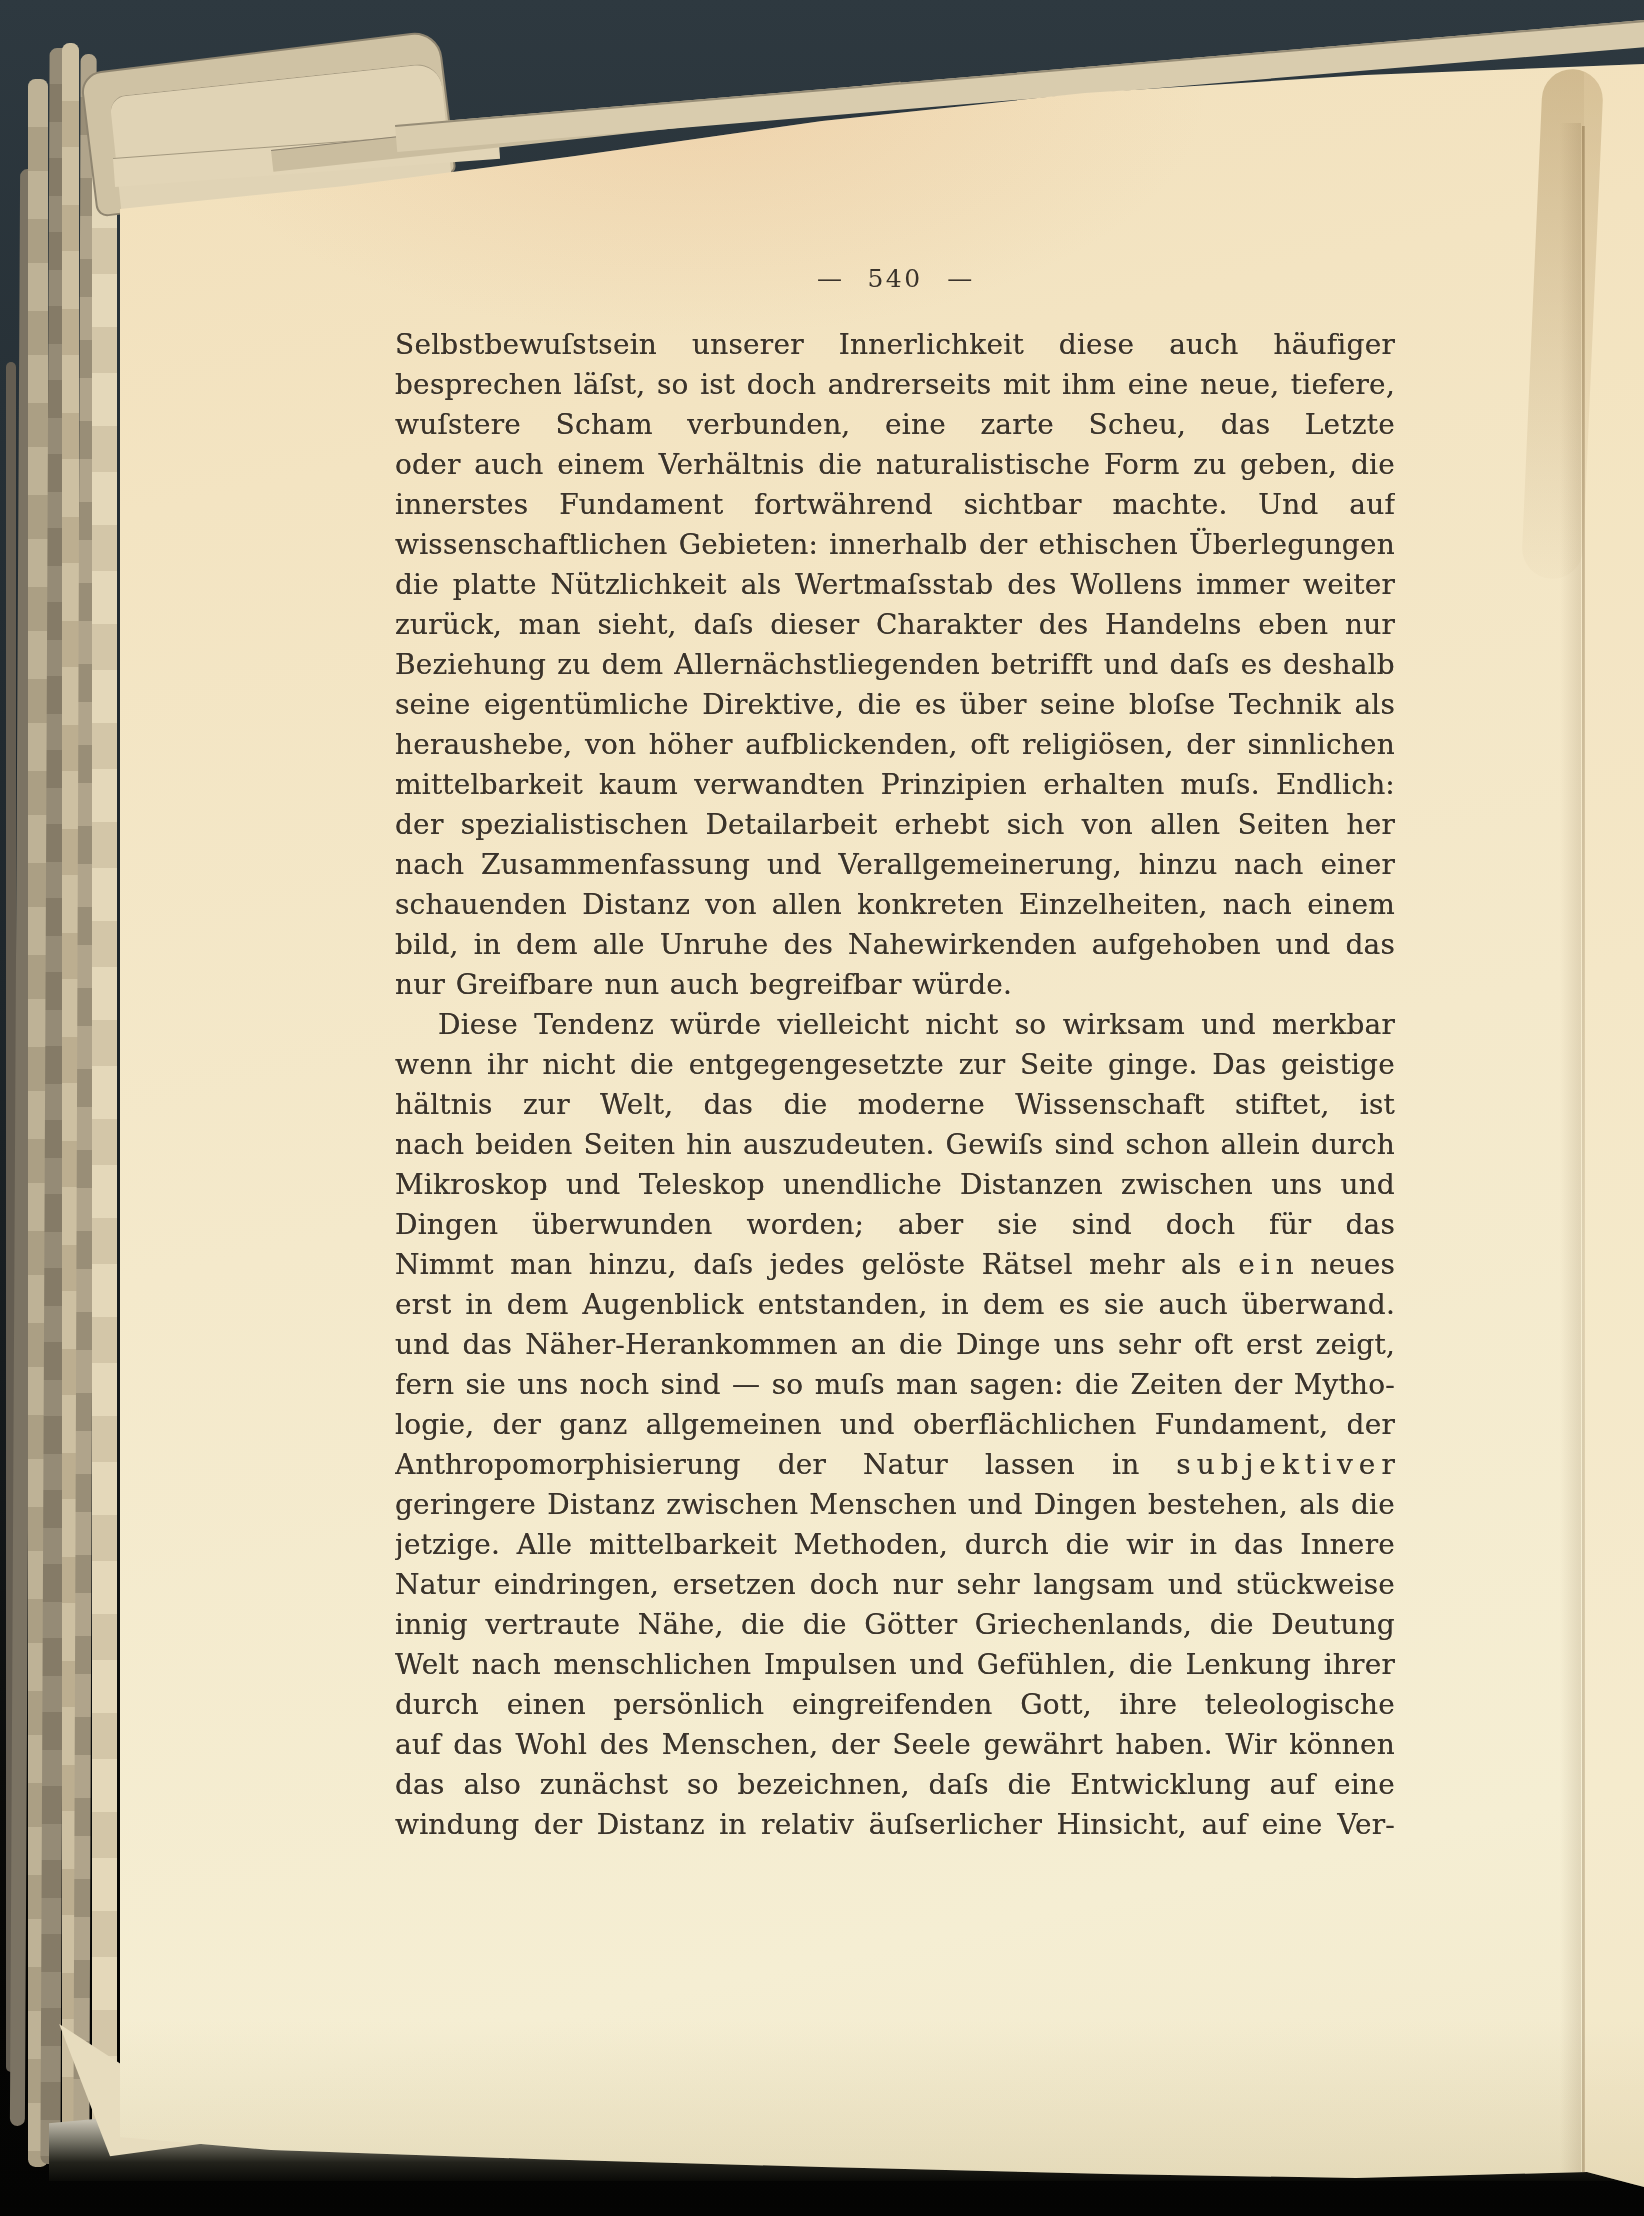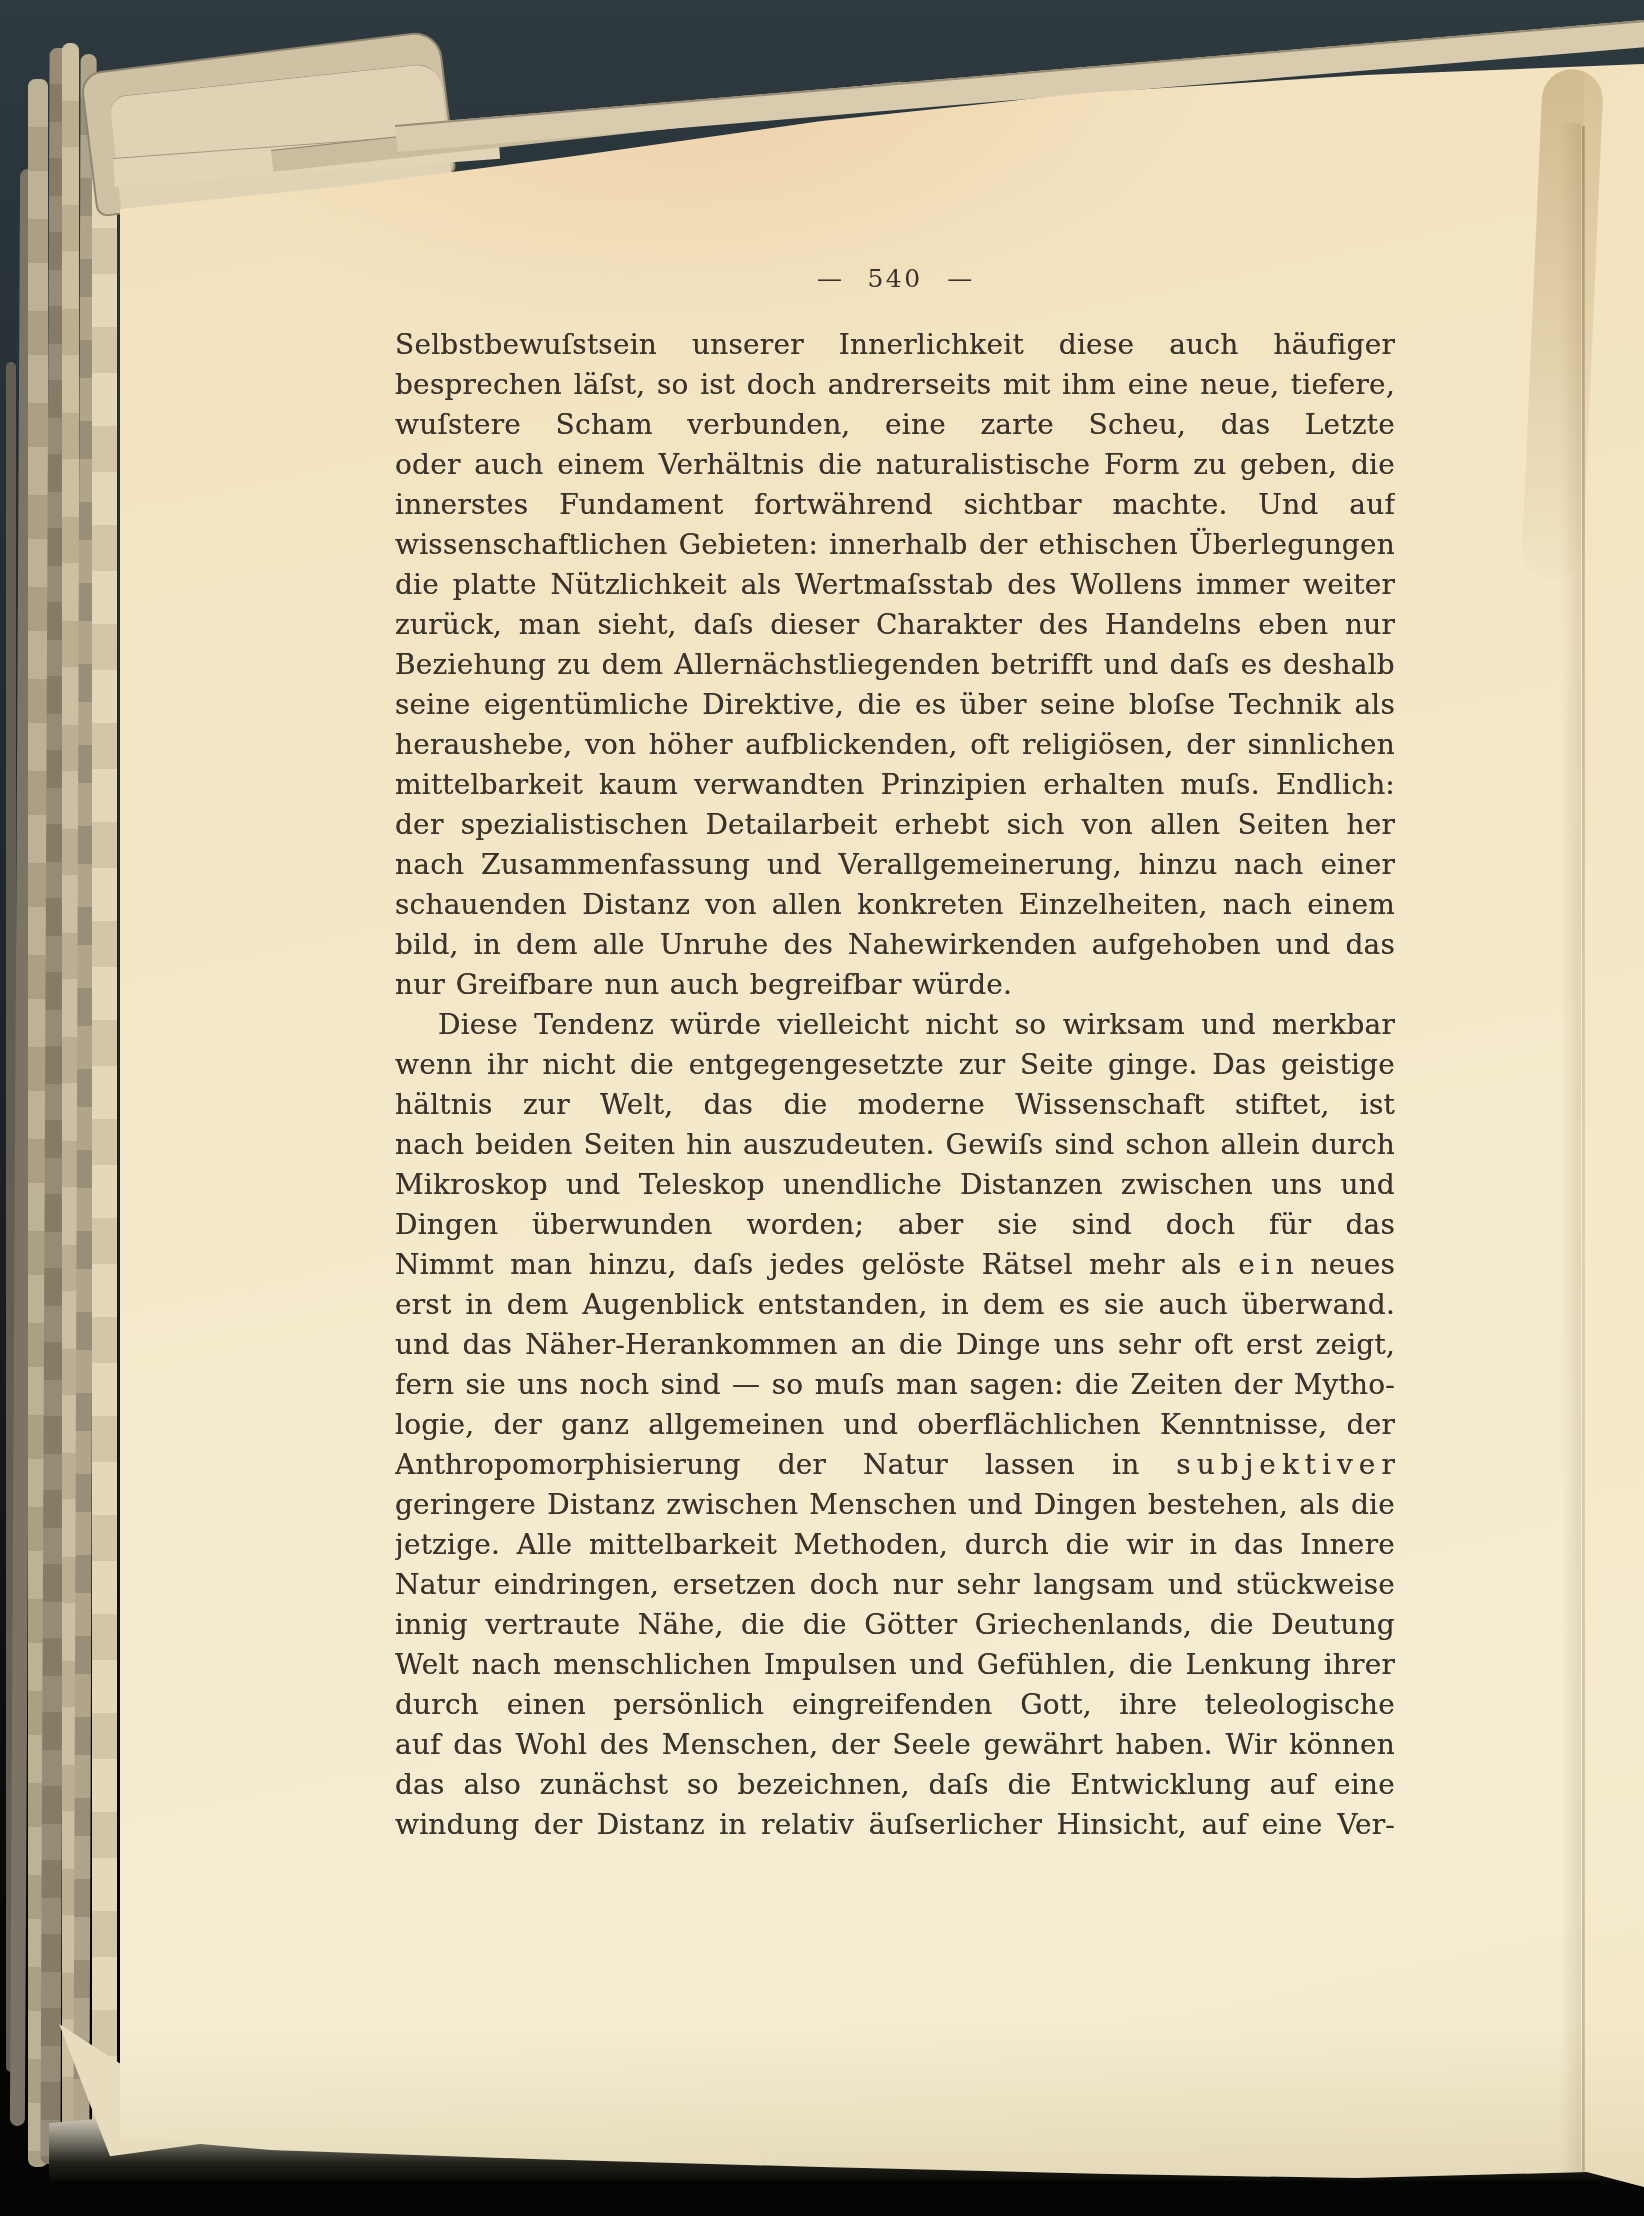"logie, der ganz allgemeinen und" div.line { text: Kenntnisse -> Fundament }
